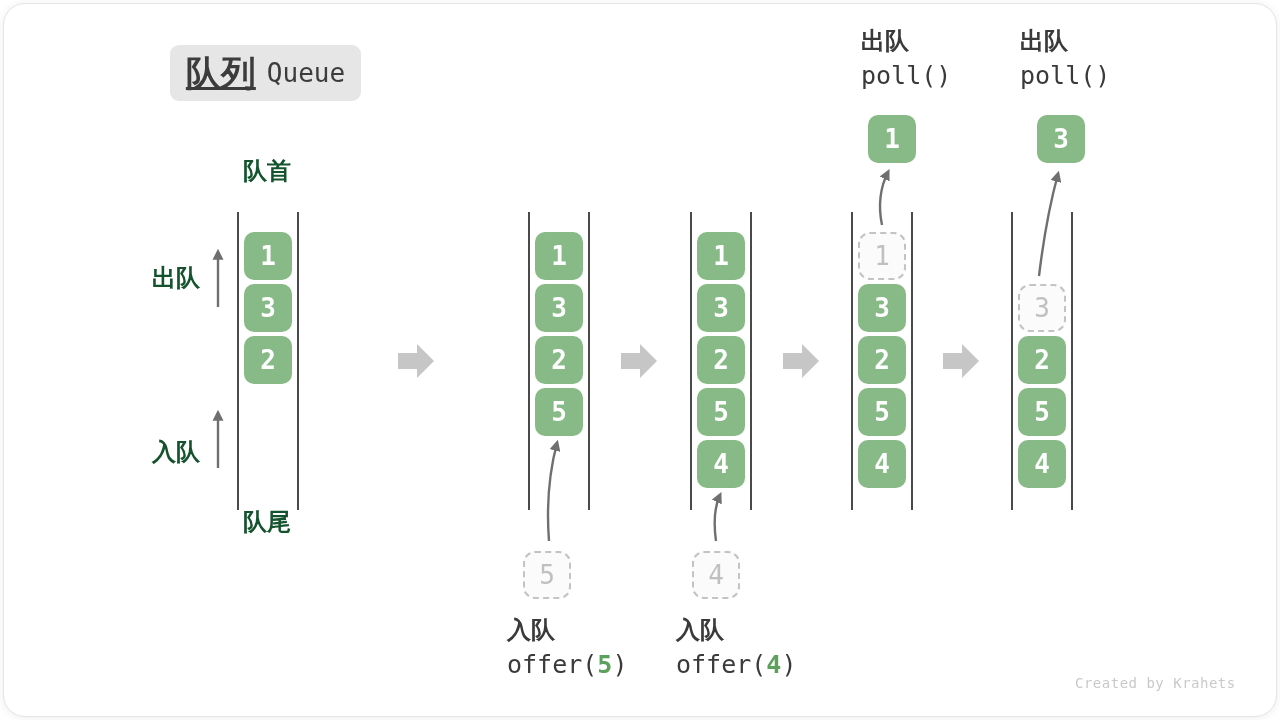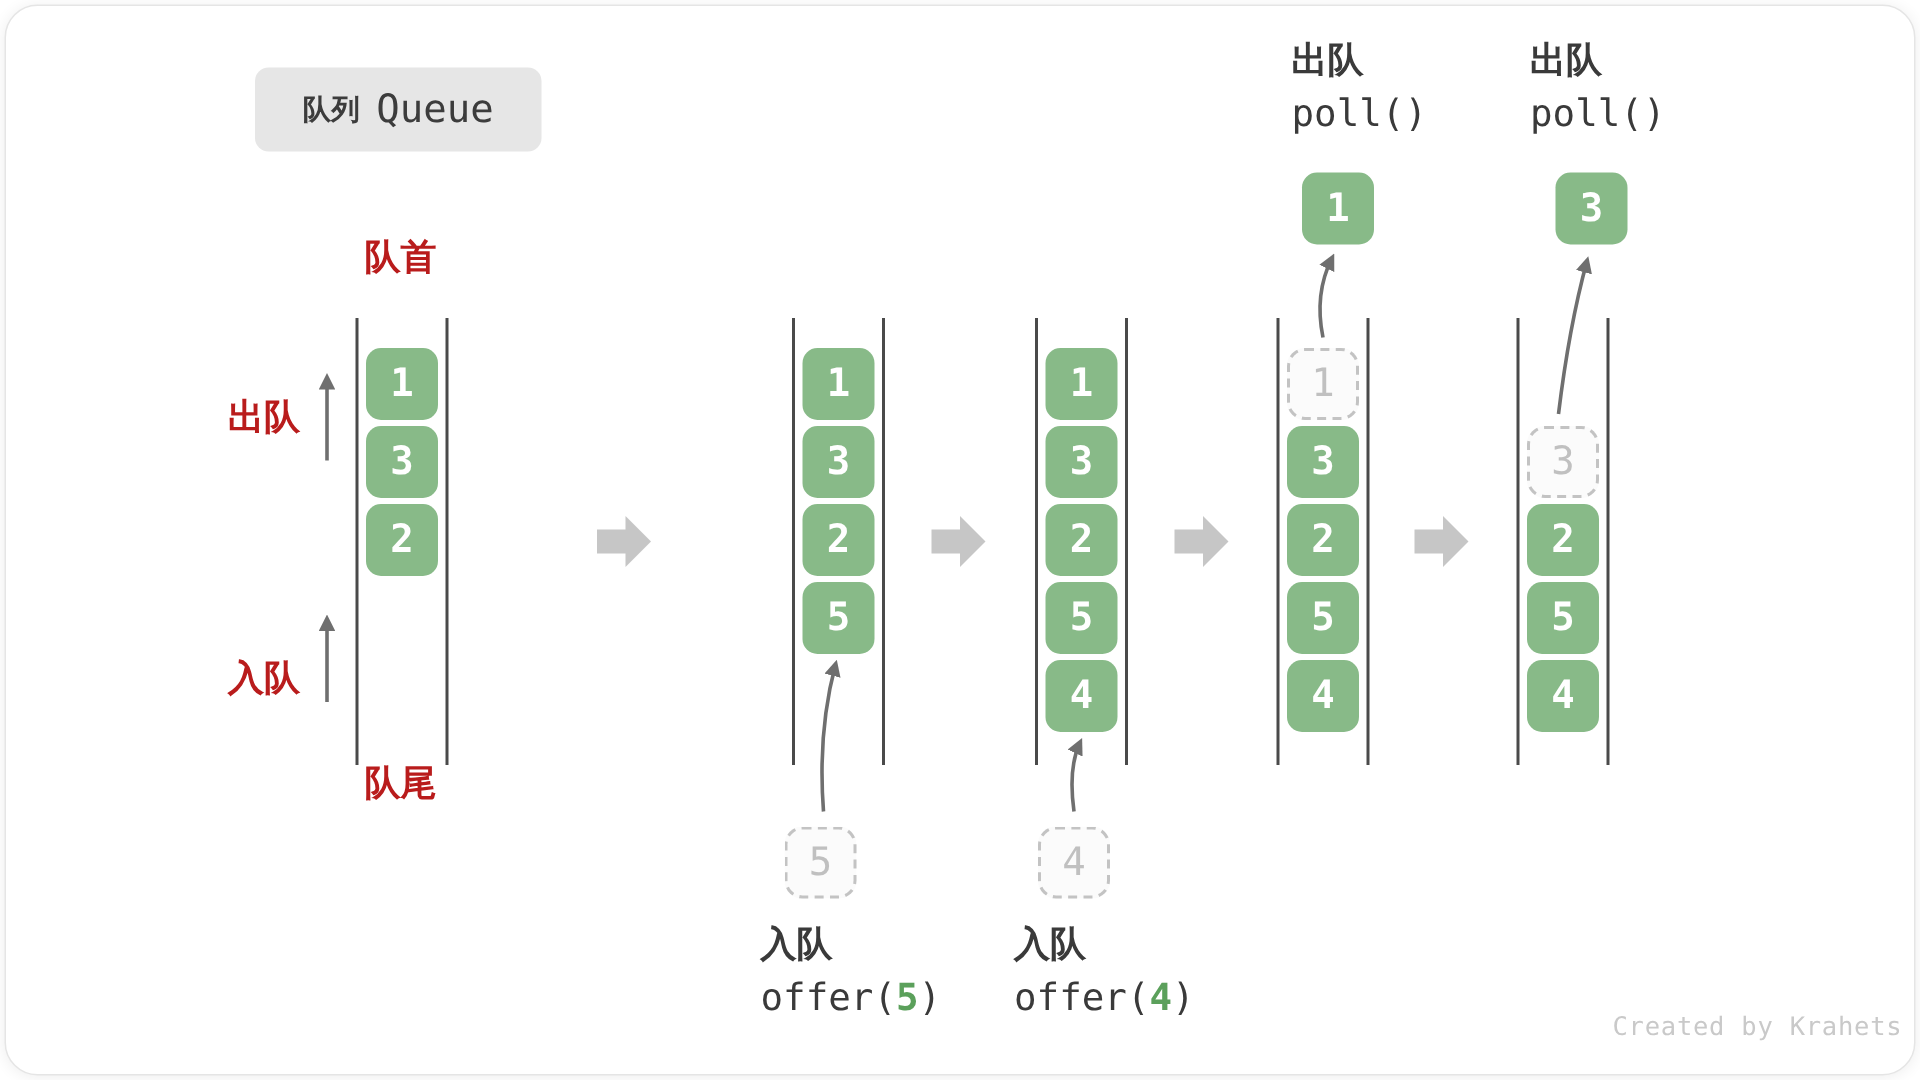"队列" .badge .zh { font-size: 19px -> 35px; text-decoration: none -> underline }
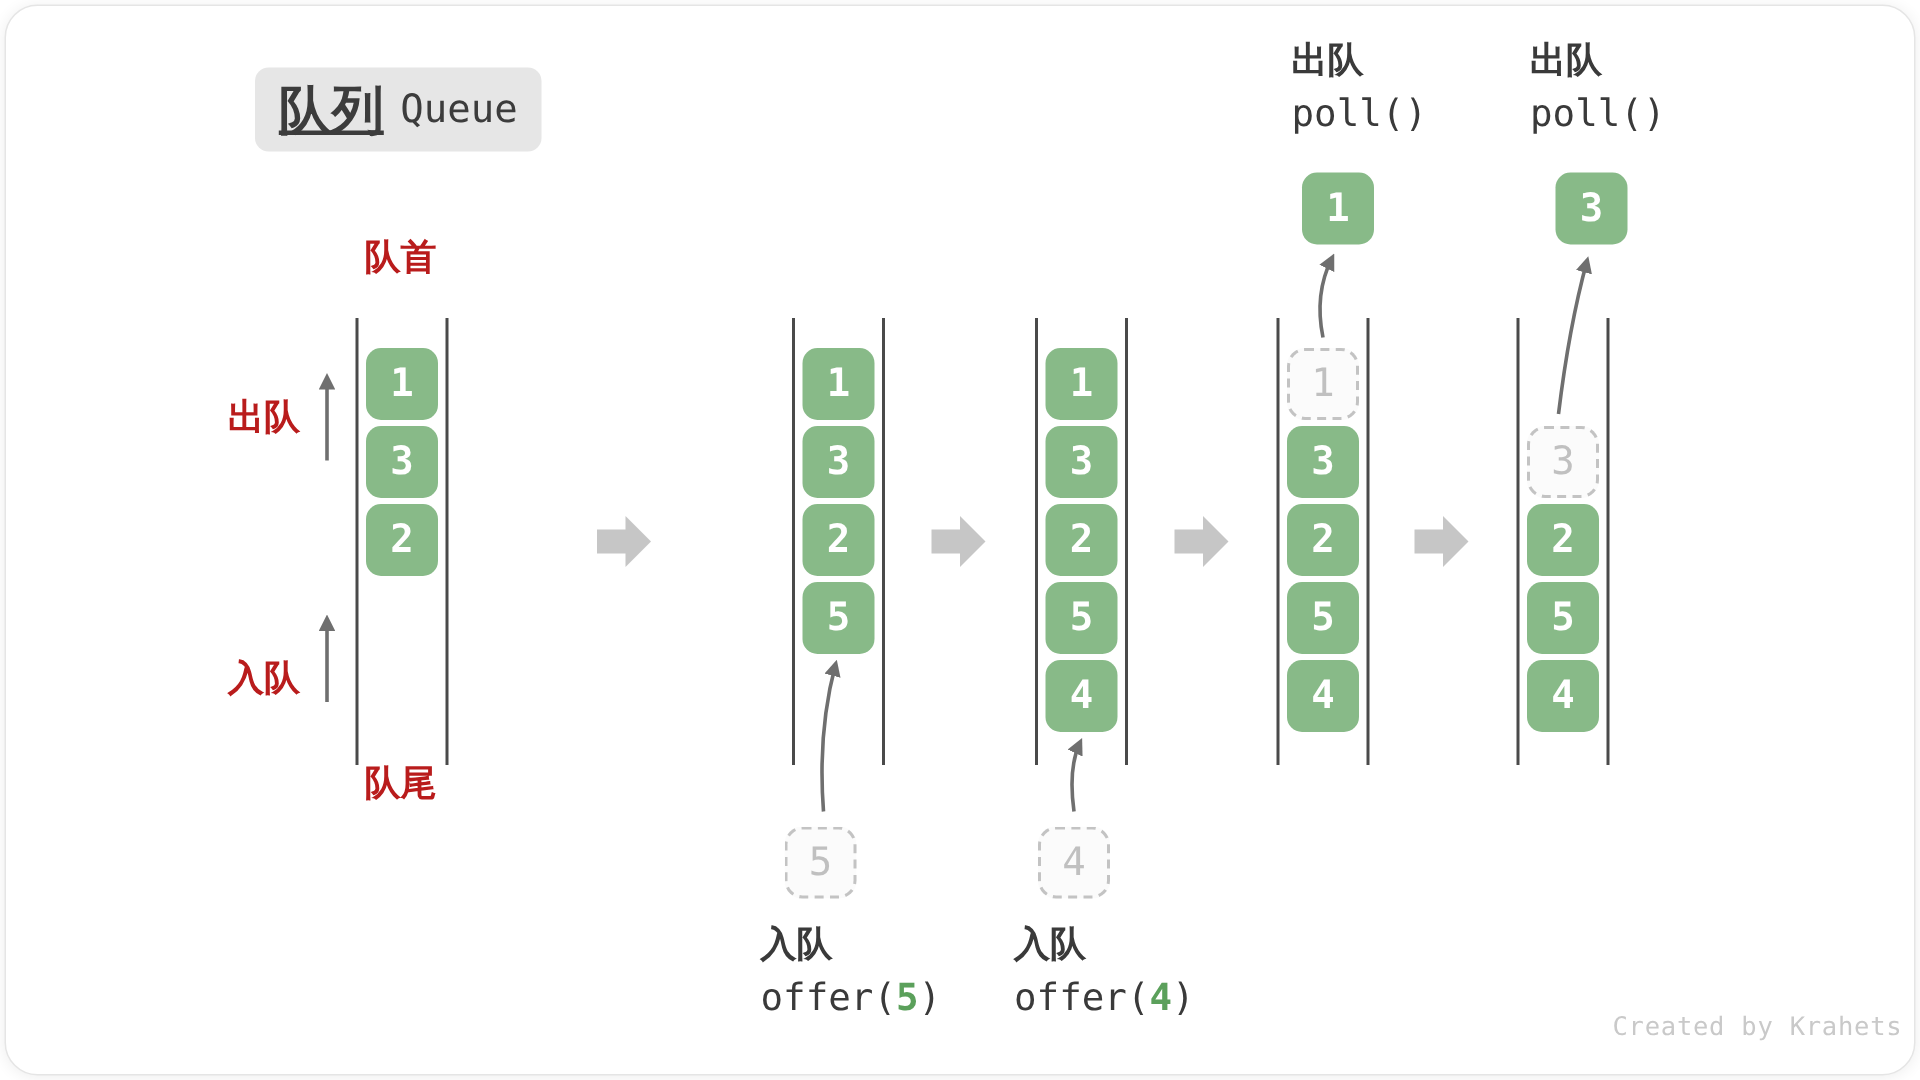"队首" .lbl { color: #b91c1c -> #14532d }
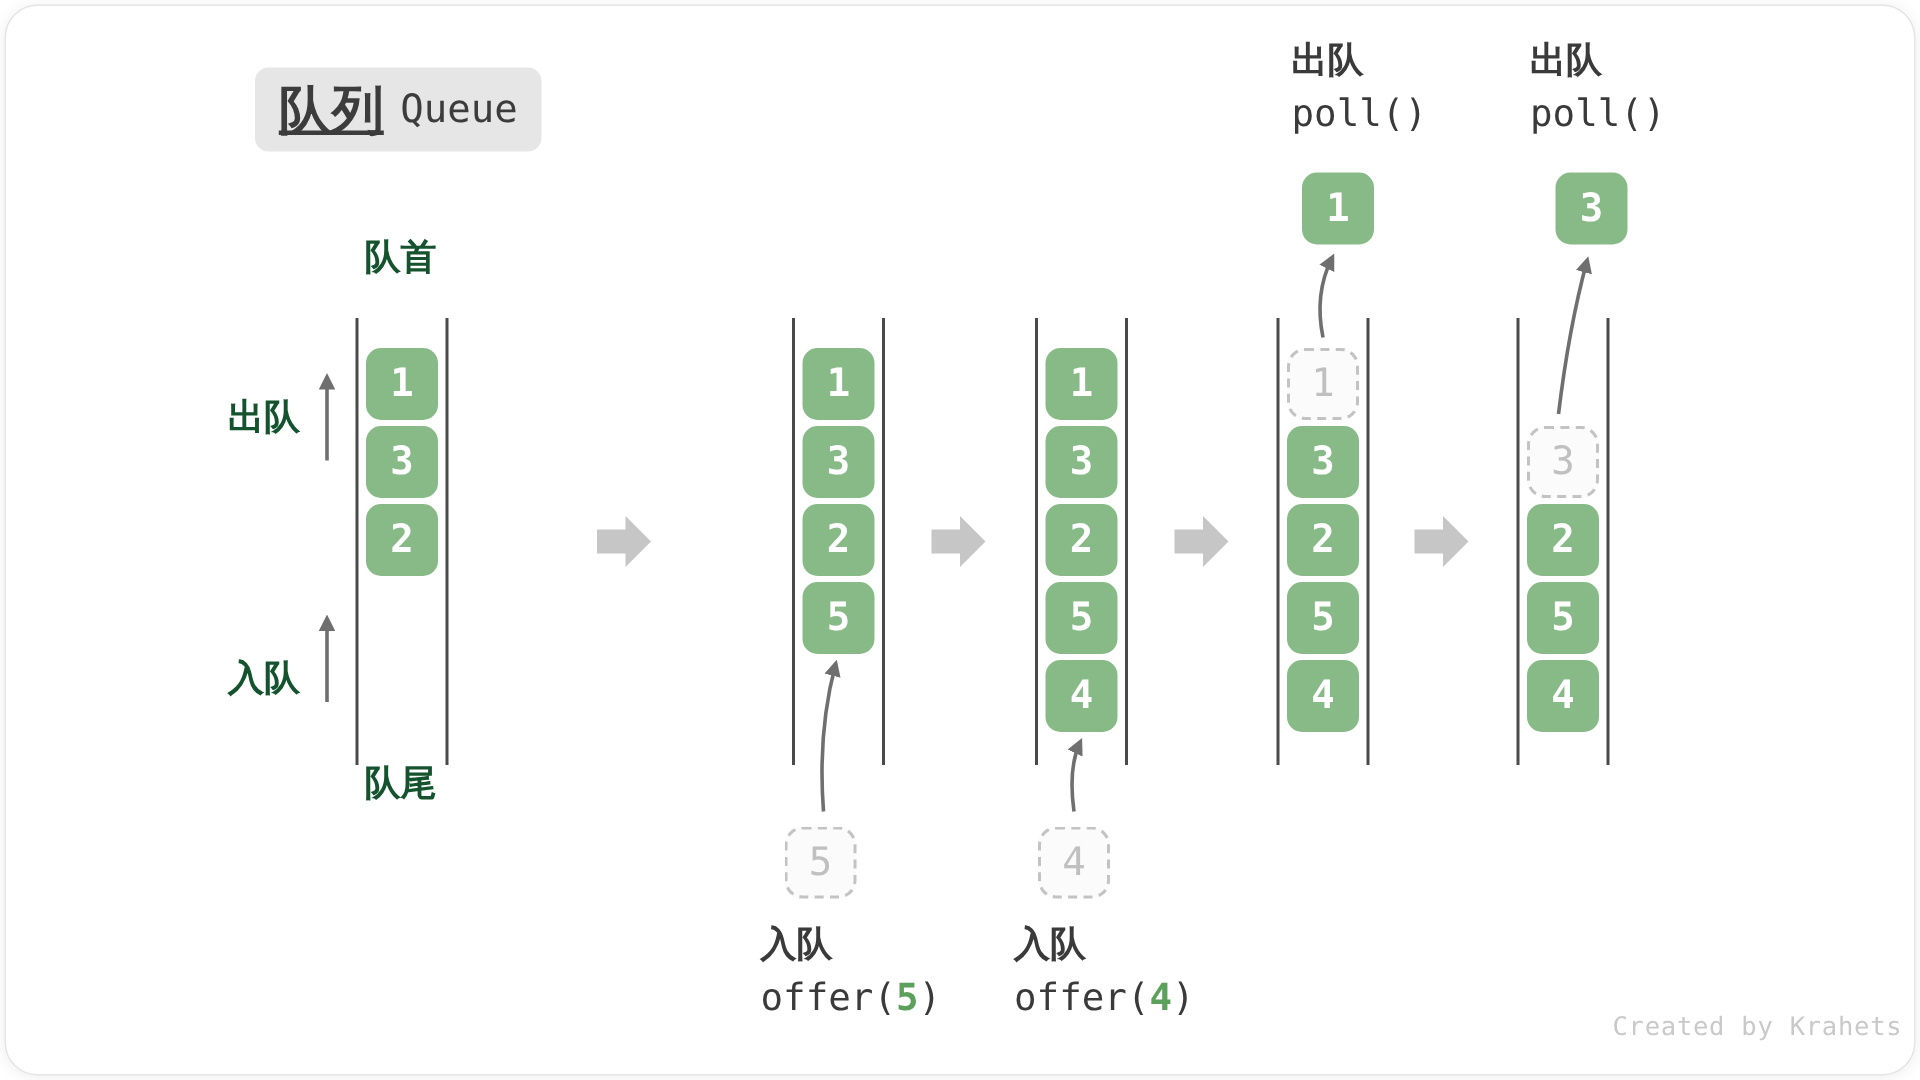"Created by Krahets" .watermark { font-size: 17px -> 14px }
